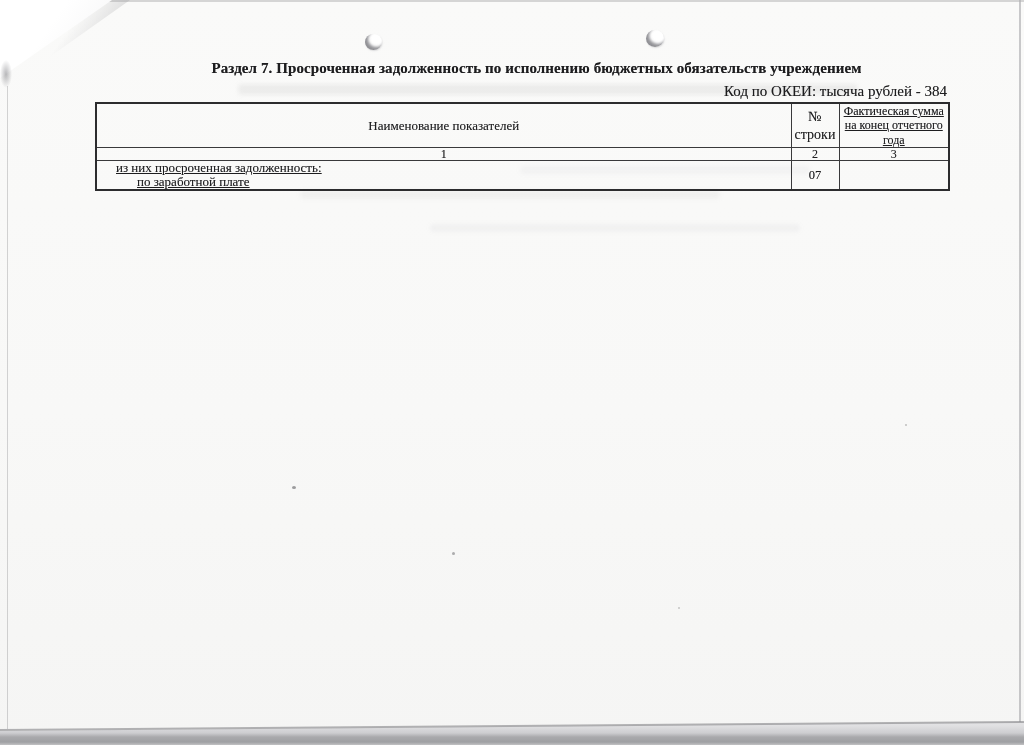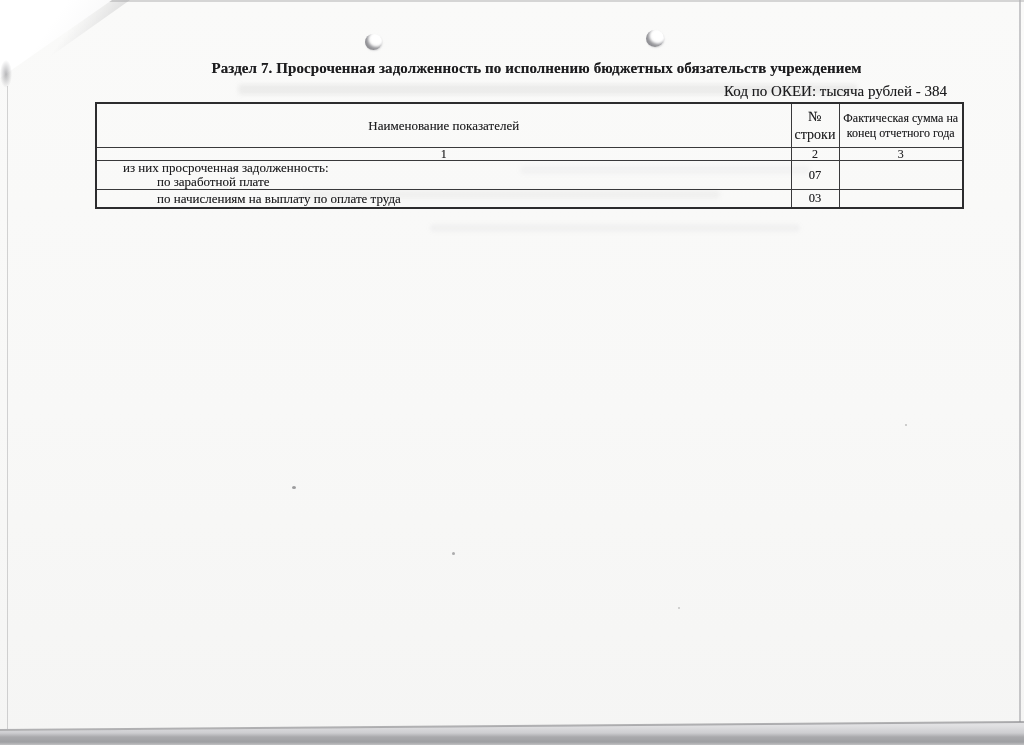"Фактическая сумма на конец отчетного" .c3 { text-decoration: none -> underline; width: 124px -> 110px }
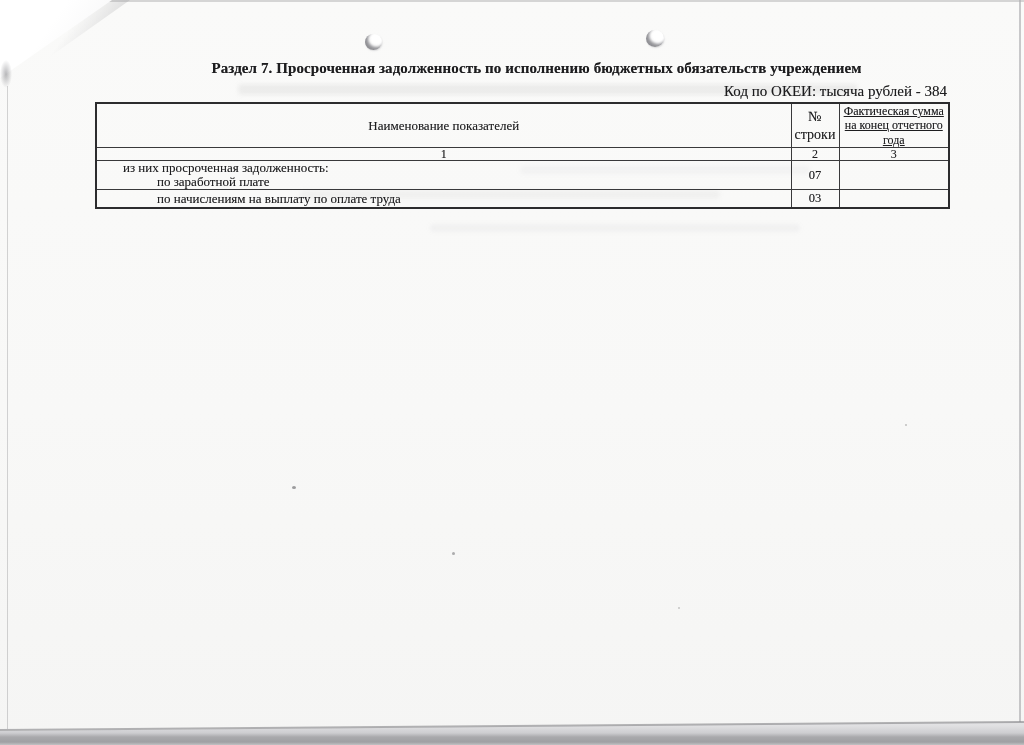"из них просроченная задолженность:" .ind1 { padding-left: 26px -> 19px; text-decoration: none -> underline }
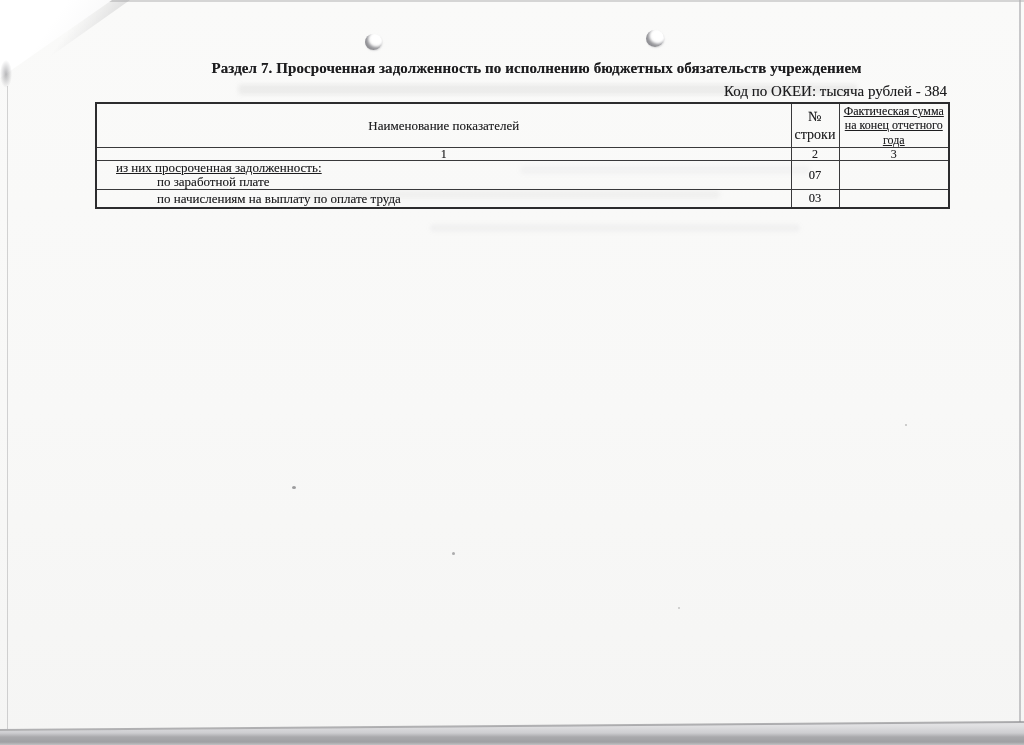"по заработной плате" .ind2 { padding-left: 60px -> 40px; text-decoration: none -> underline }
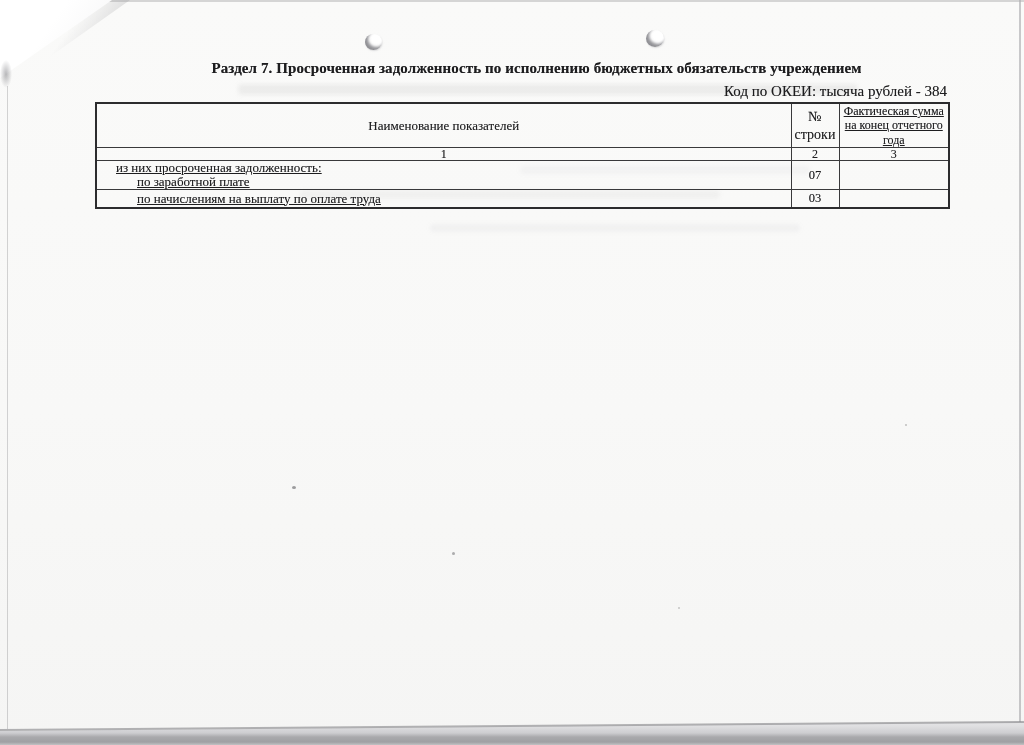"по начислениям на выплату по" tr.r3 { html: <tr> <td> <div>по начислениям на выплату по оплате труда</div> </td> <td>03</td> <td></td> </tr> -> none }
